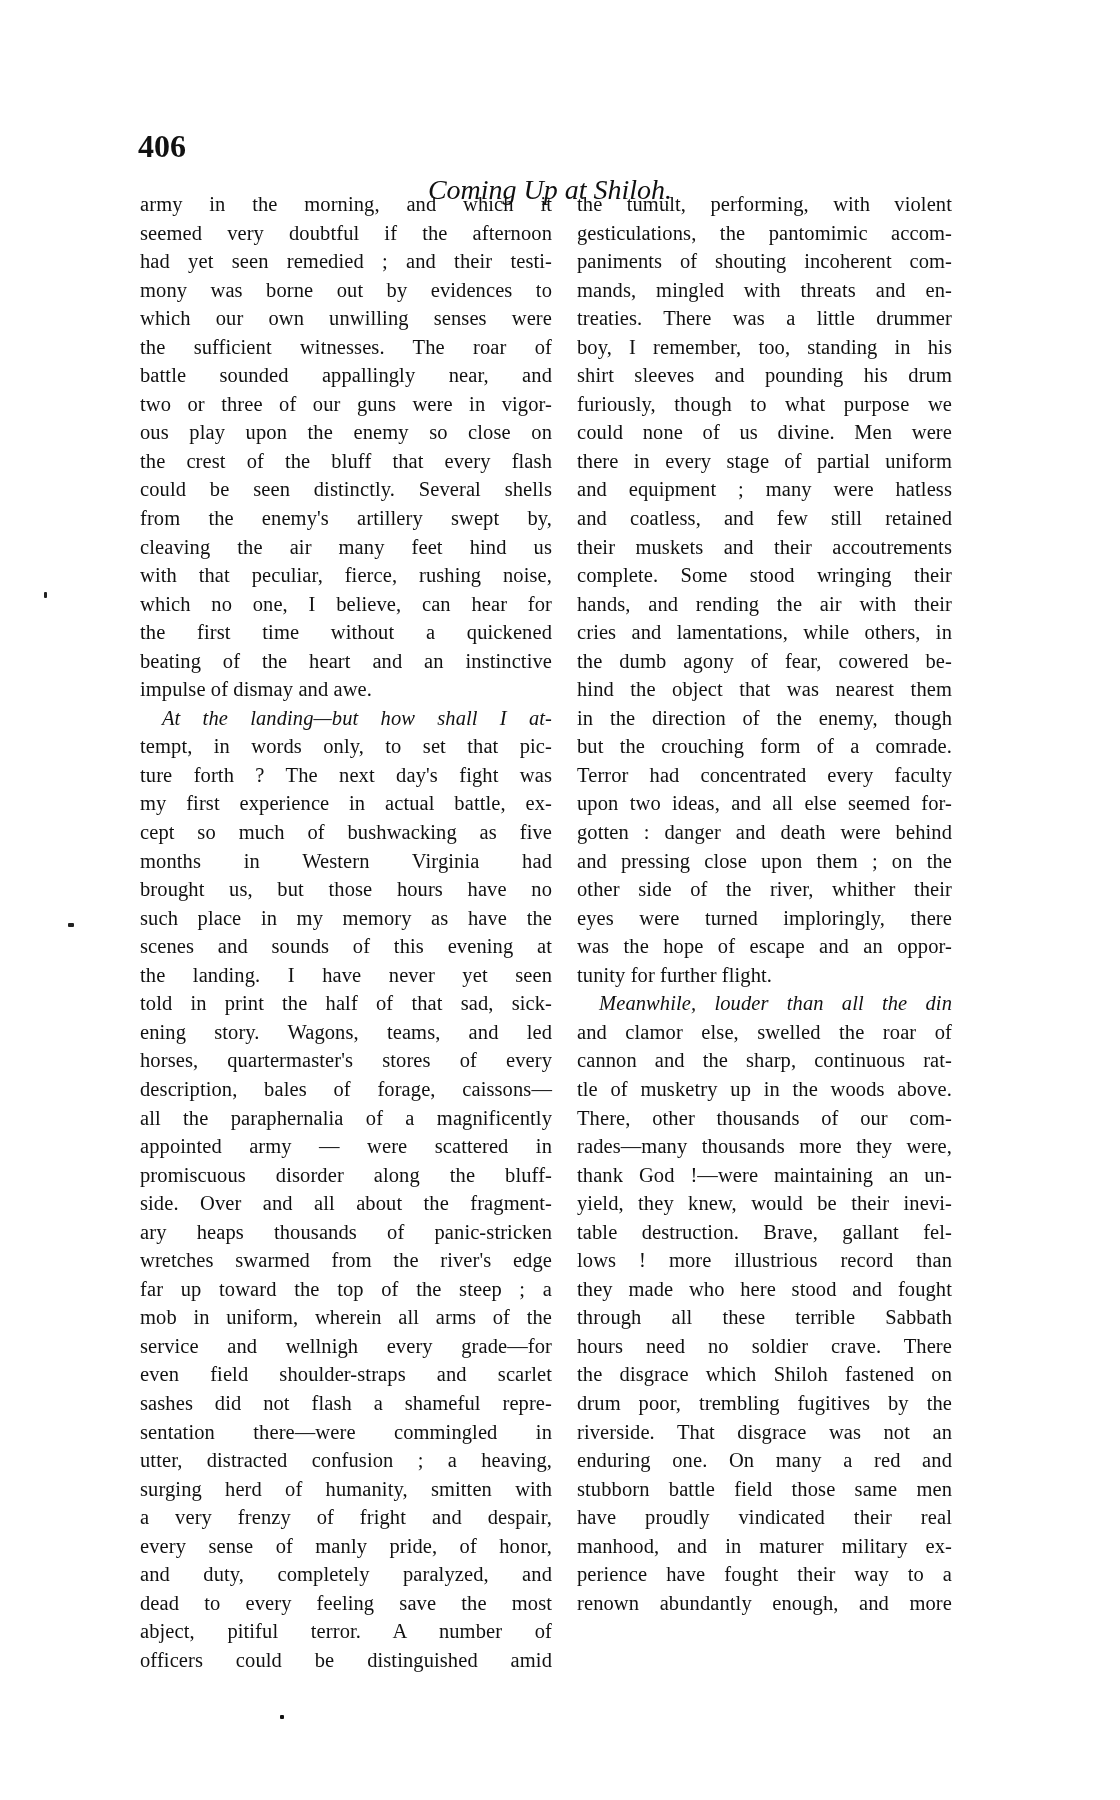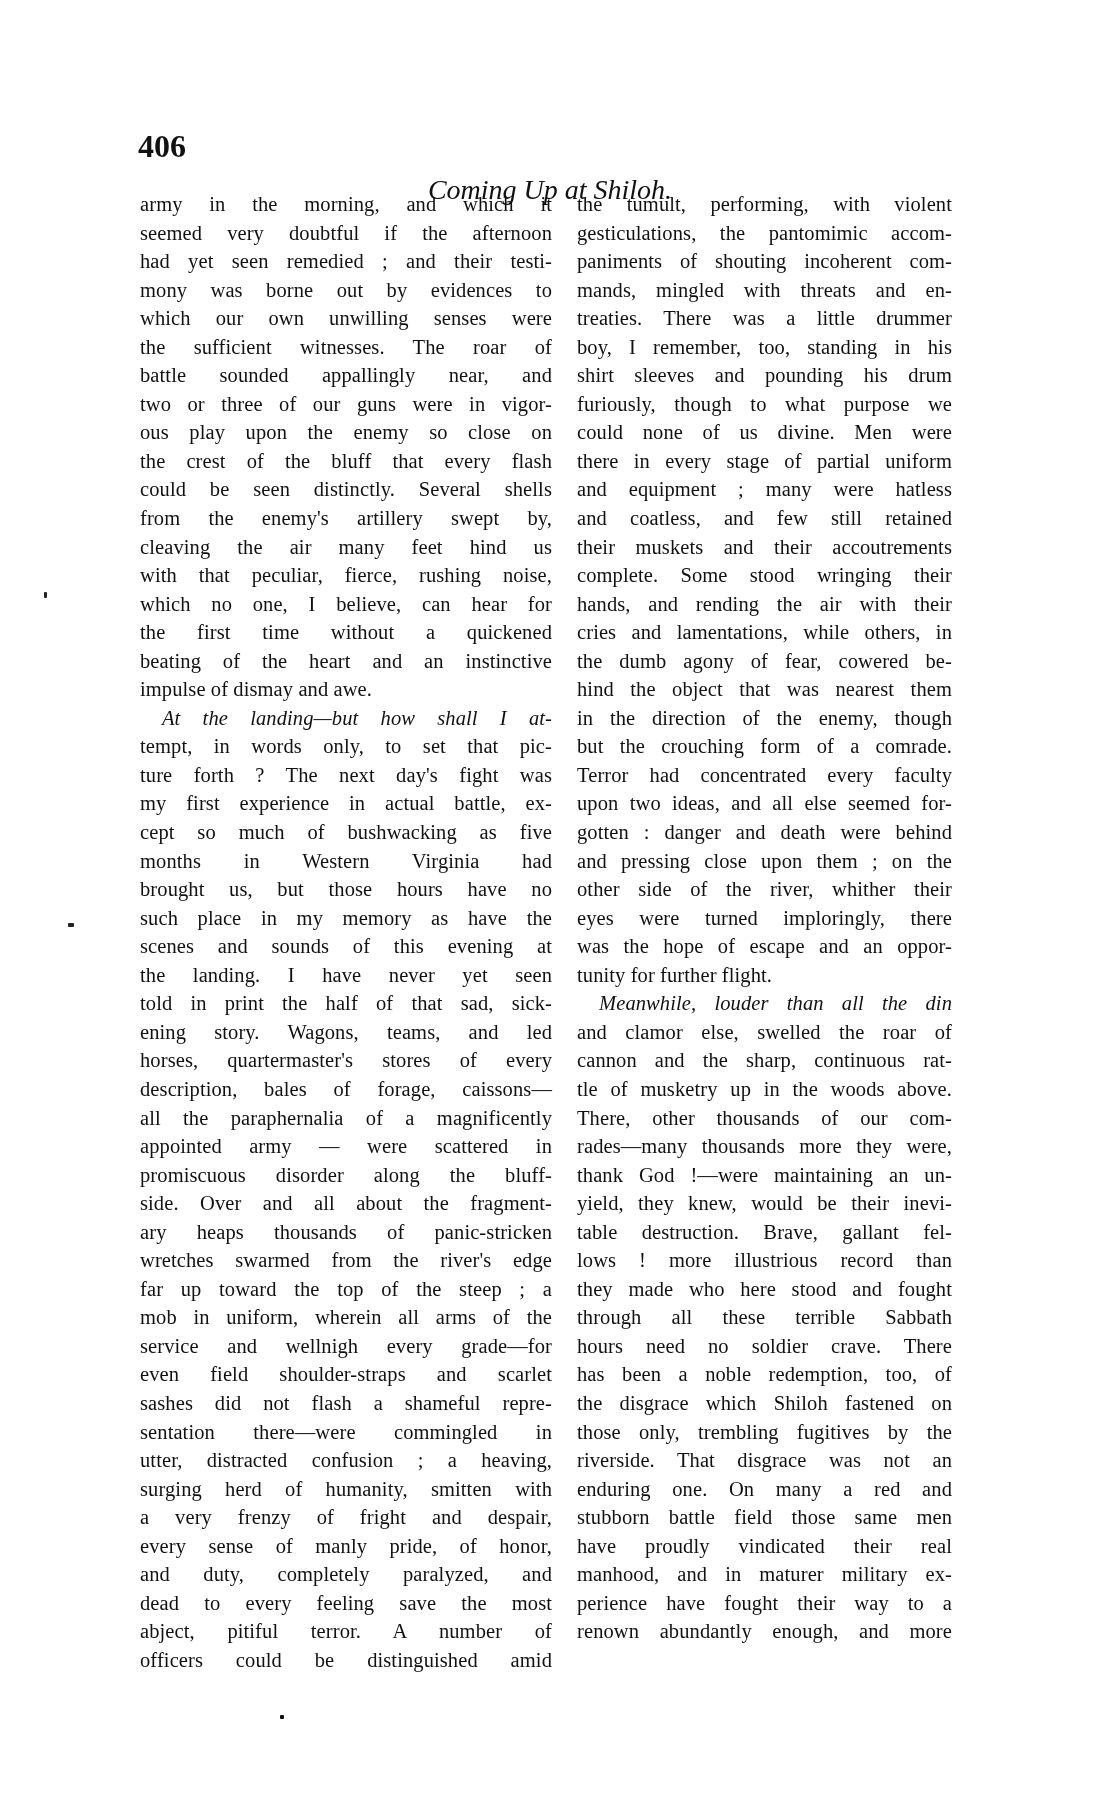"has been a noble redemption," div.line { html: <div>has been a noble redemption, too, of</div> -> none }
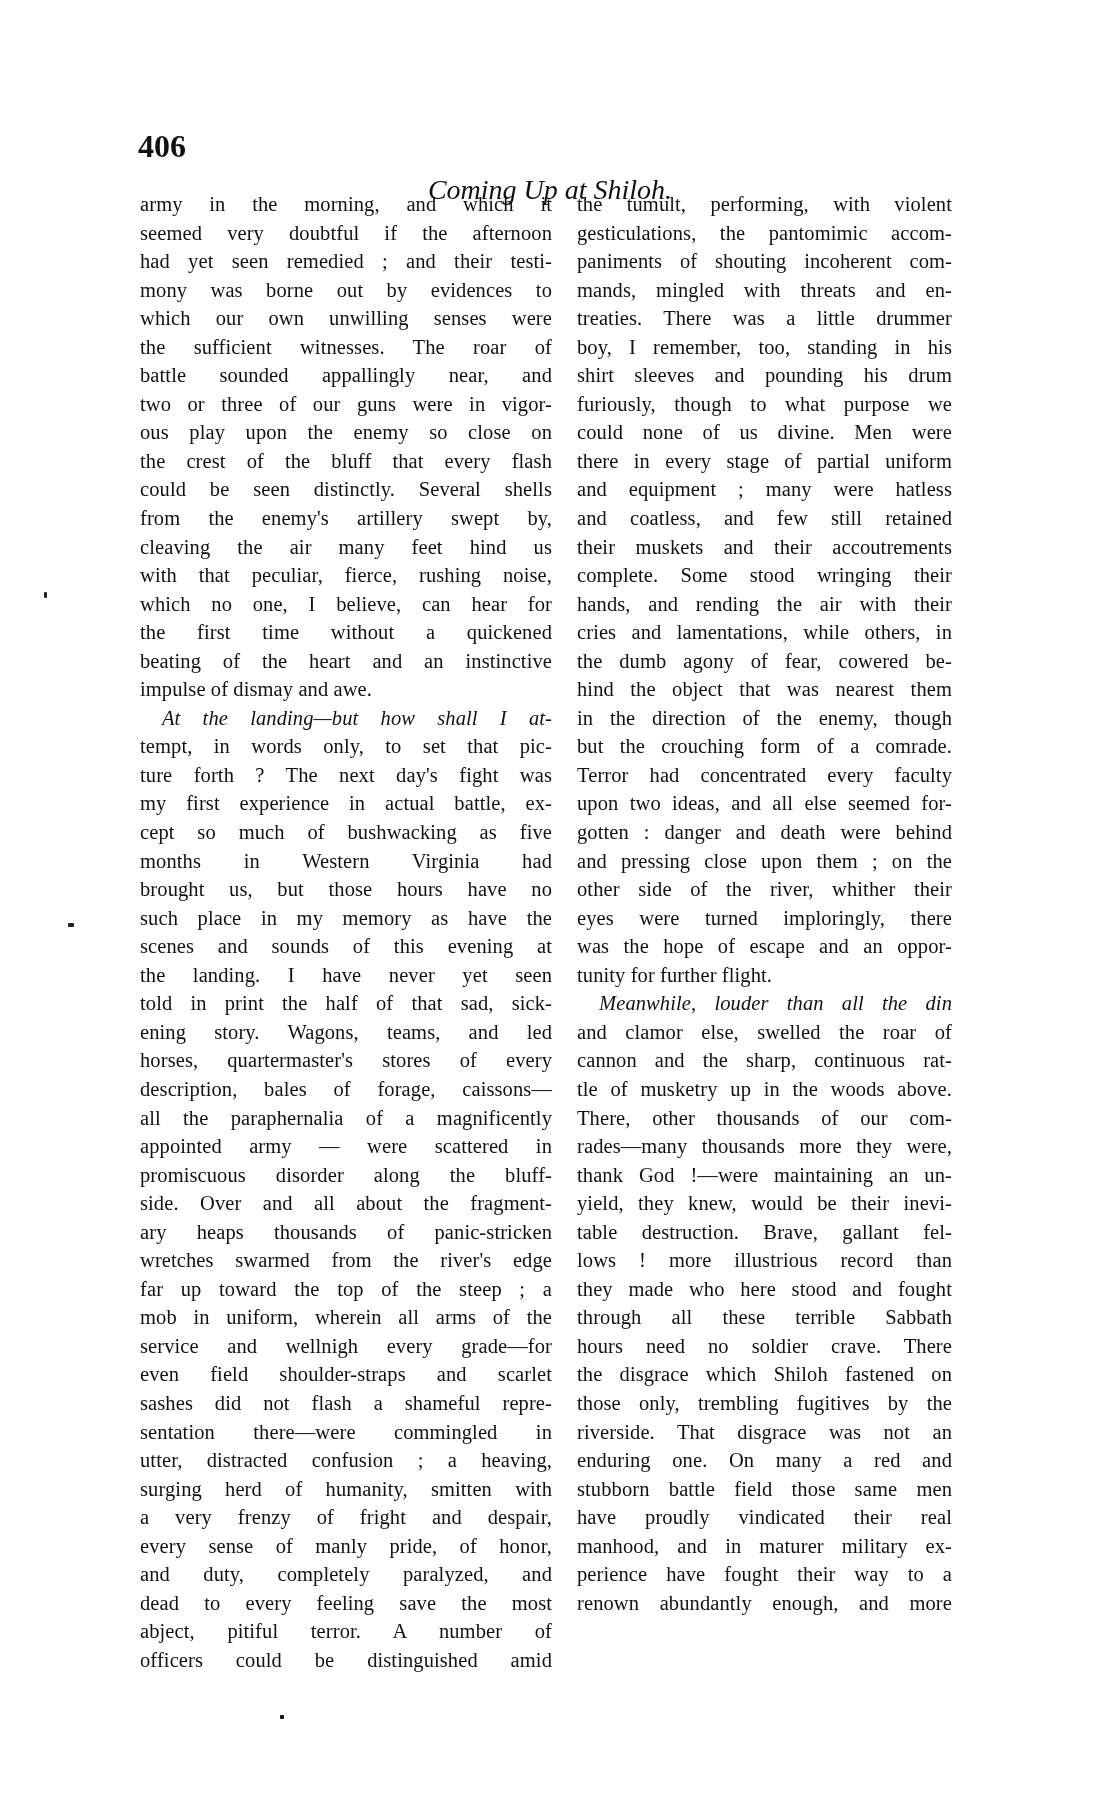"those only, trembling fugitives by" div.line { text: those only -> drum poor }
